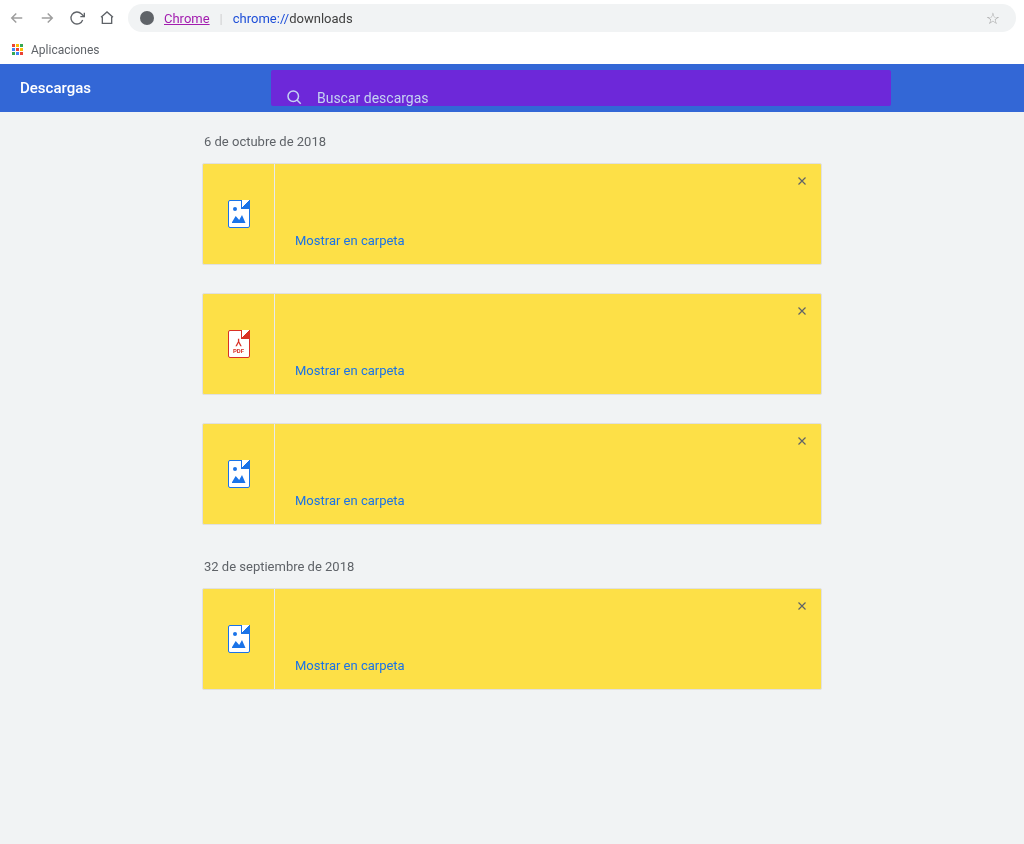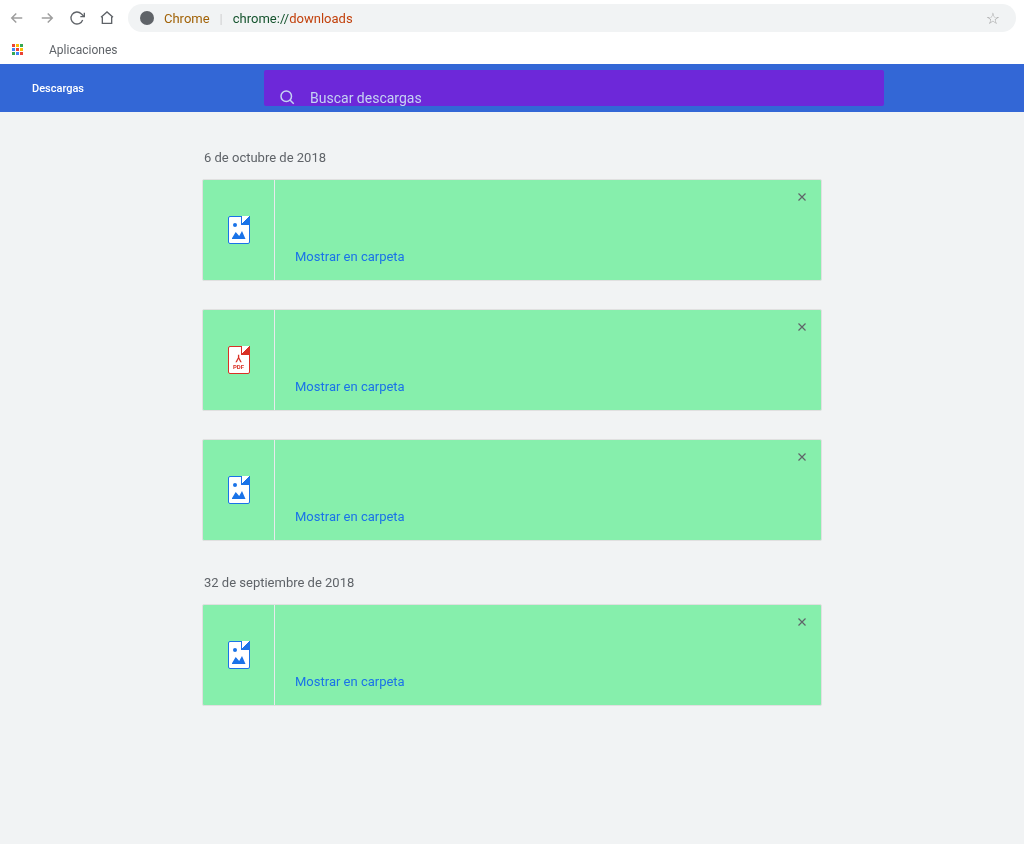"Chrome" .addr-label { color: #a16207 -> #a21caf; text-decoration: none -> underline }
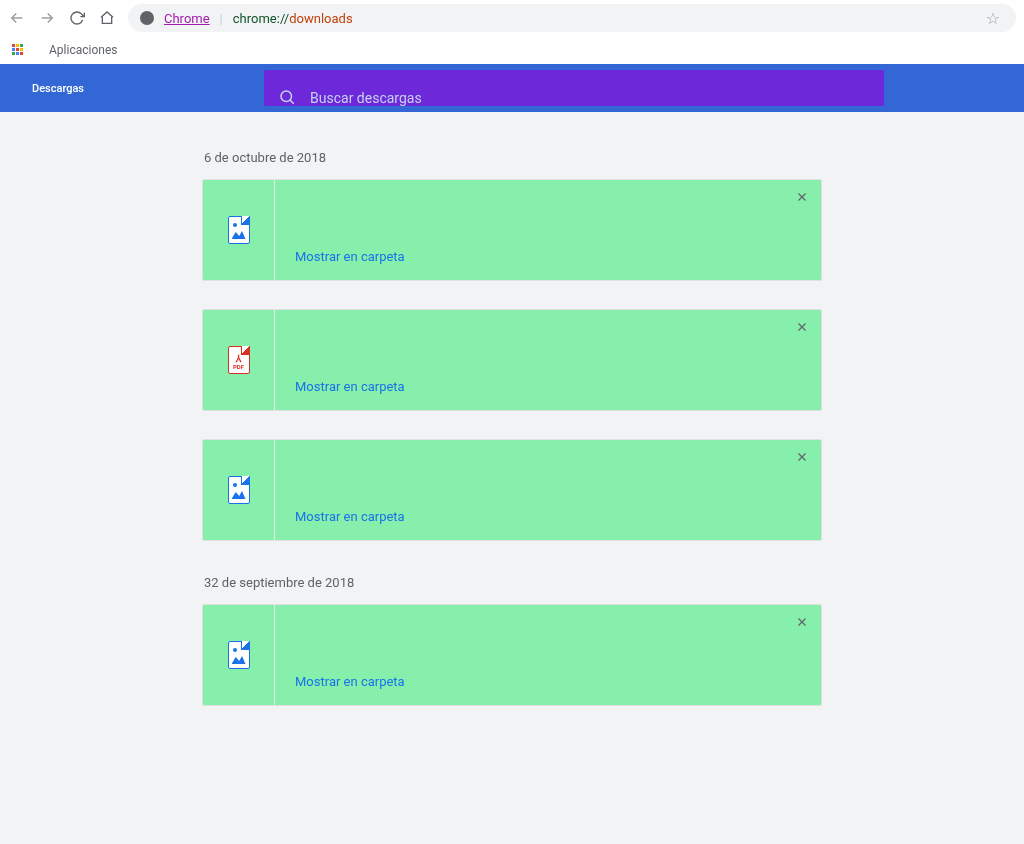"chrome://" .addr-url-muted { color: #14532d -> #1d4ed8 }
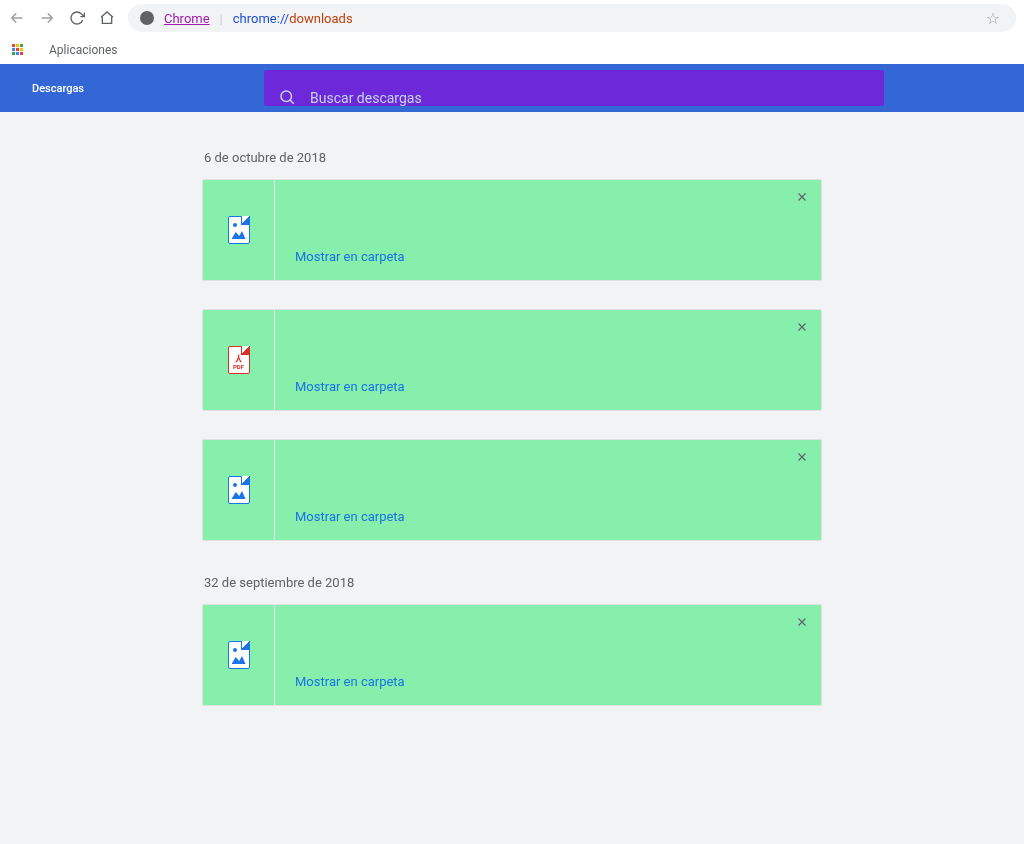"downloads" .addr-url-strong { color: #c2410c -> #404040 }
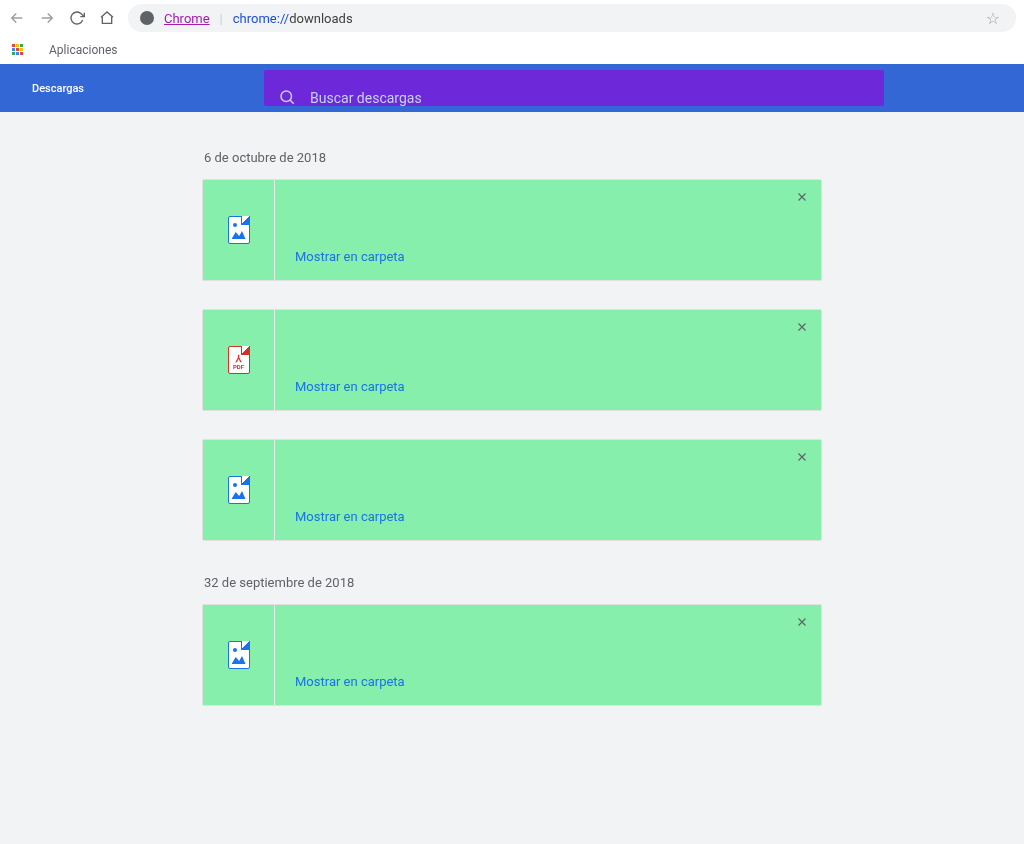"Aplicaciones" .bookmarks-bar { gap: 26px -> 8px }
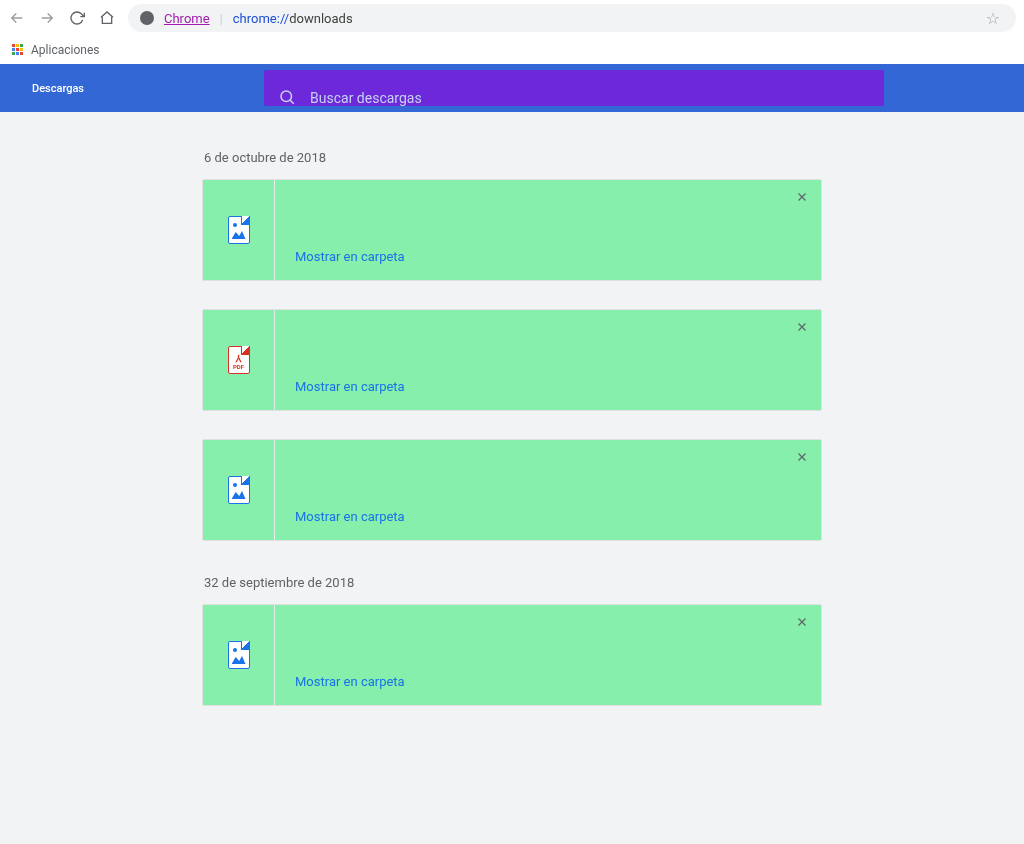"Descargas" .page-title { font-size: 11px -> 15px; margin-left: 12px -> none }
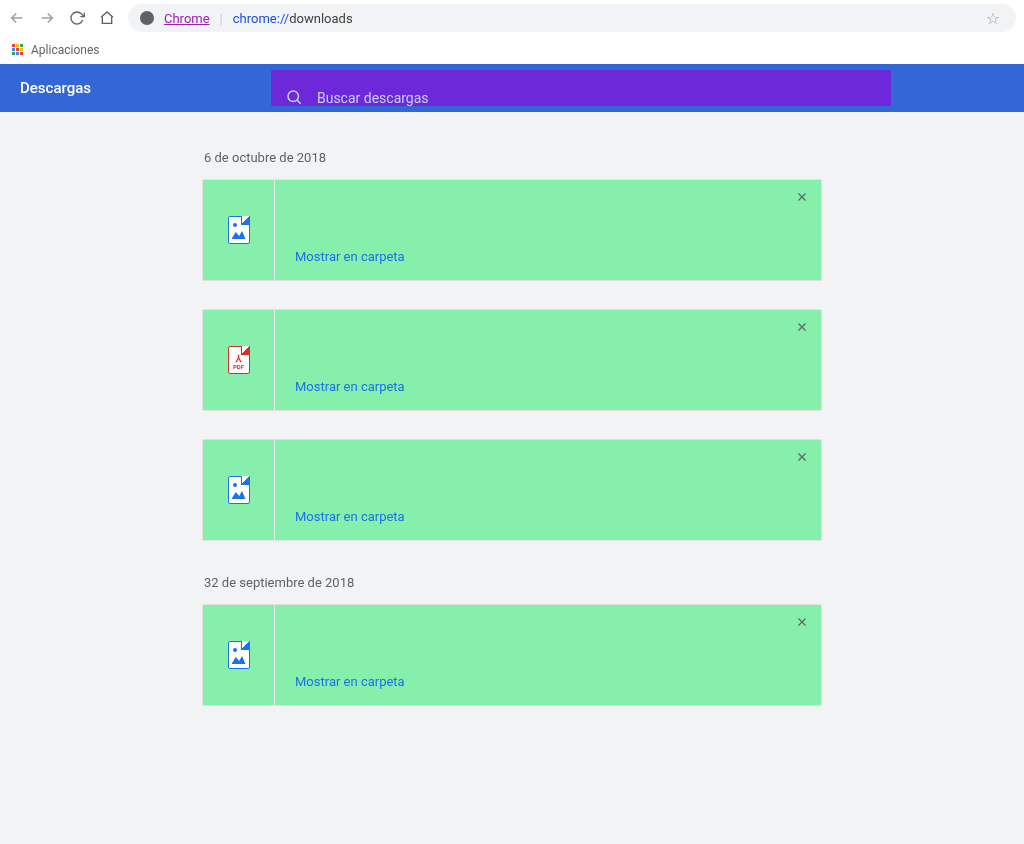"6 de octubre de 2018" .content { padding-top: 32px -> 16px }
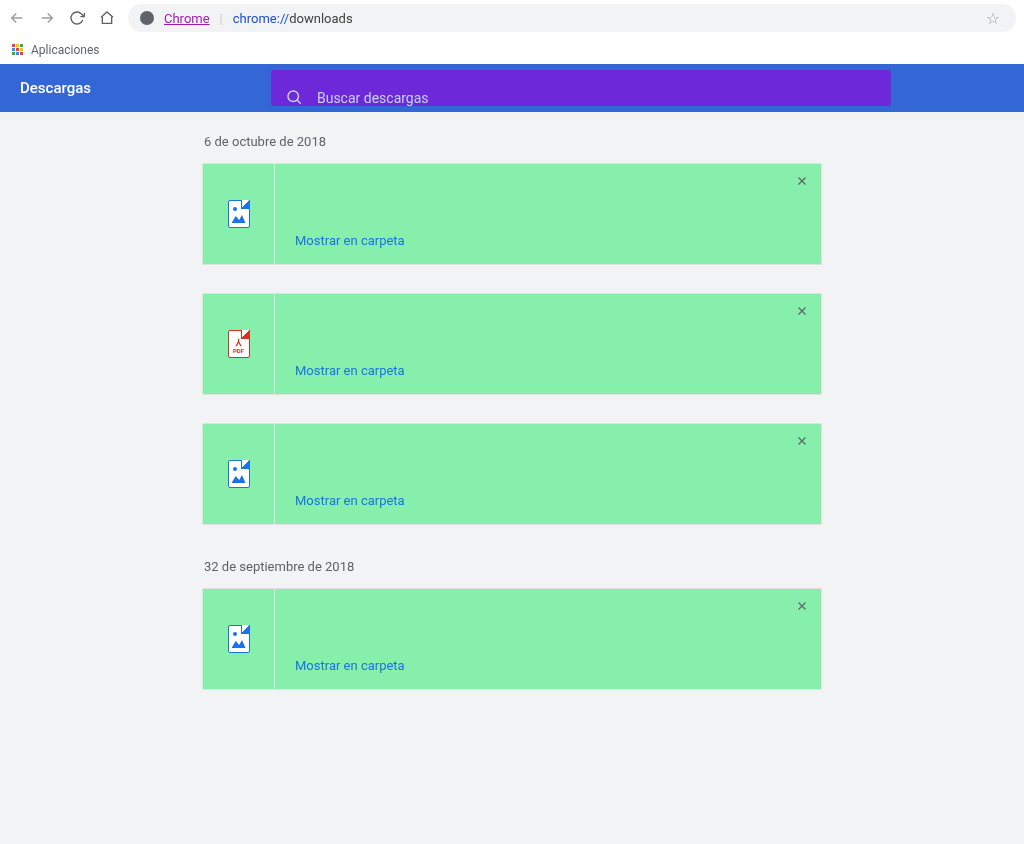"Mostrar en carpeta" .card { background: #86efac -> #fde047 }
